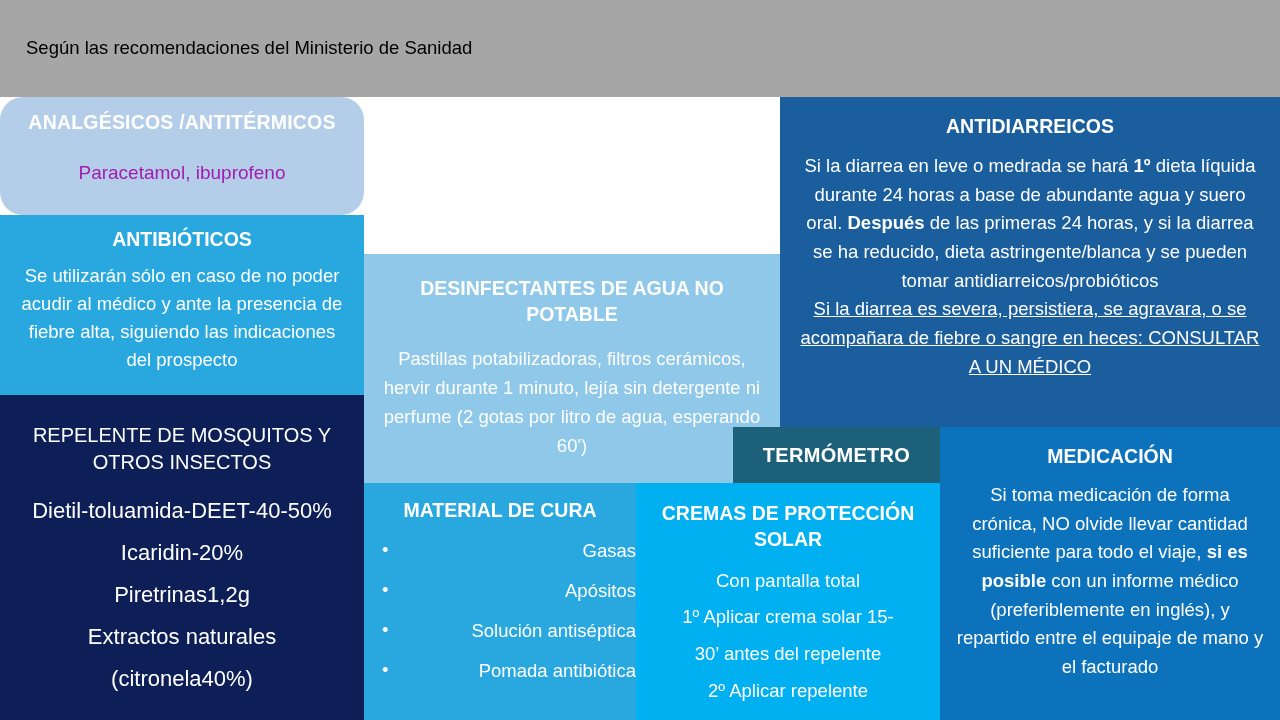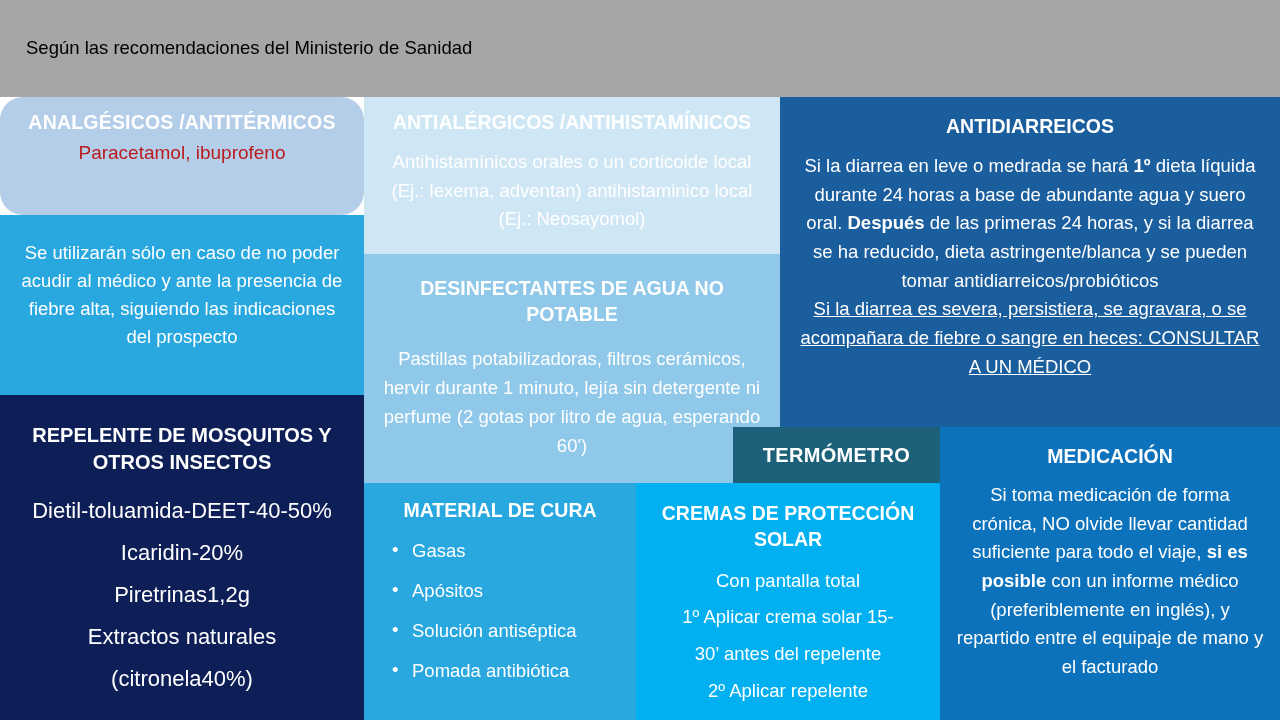"ANTIALÉRGICOS /ANTIHISTAMÍNICOS" div.block { html: <div> <div>ANTIALÉRGICOS /ANTIHISTAMÍNICOS</div> <div>Antihistamínicos orales o un corticoide local (Ej.: lexema, adventan) antihistaminico local (Ej.: Neosayomol)</div> </div> -> none }
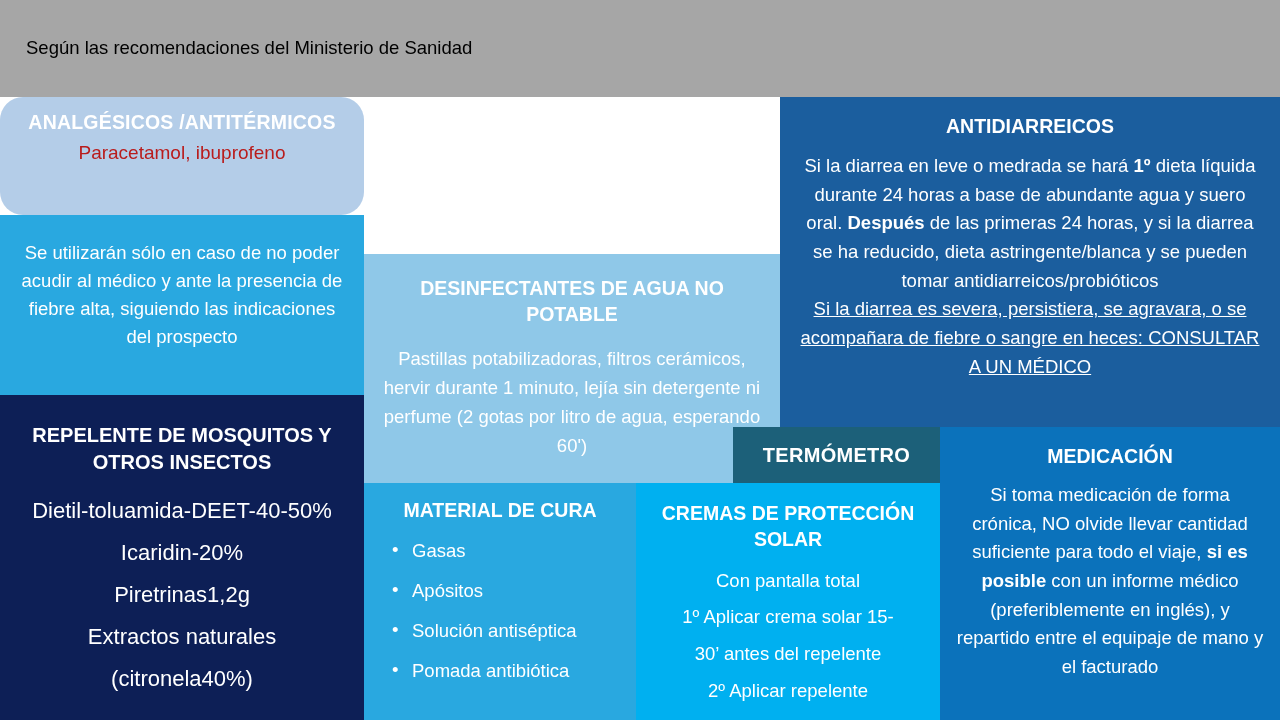"Paracetamol, ibuprofeno" #analgesicos .t { color: #b91c1c -> #a21caf; margin-top: 8px -> 28px }
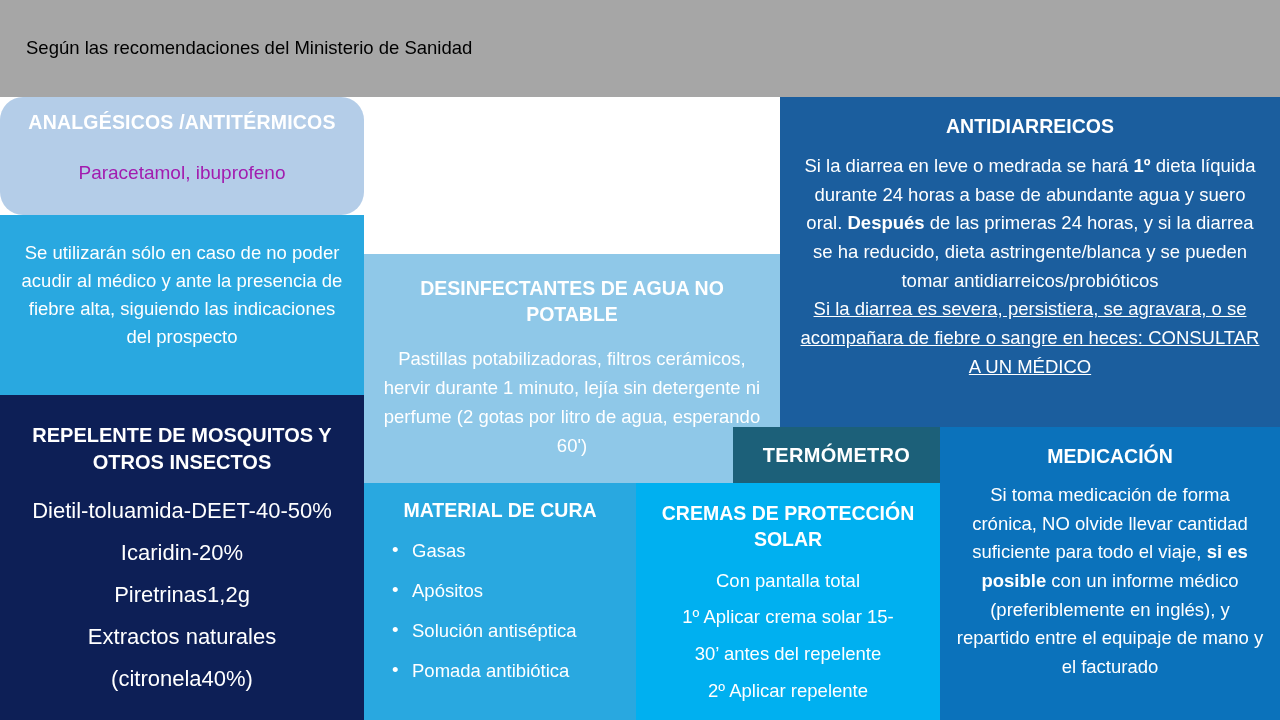"ANTIBIÓTICOS" div.h { html: none -> <div>ANTIBIÓTICOS</div> }
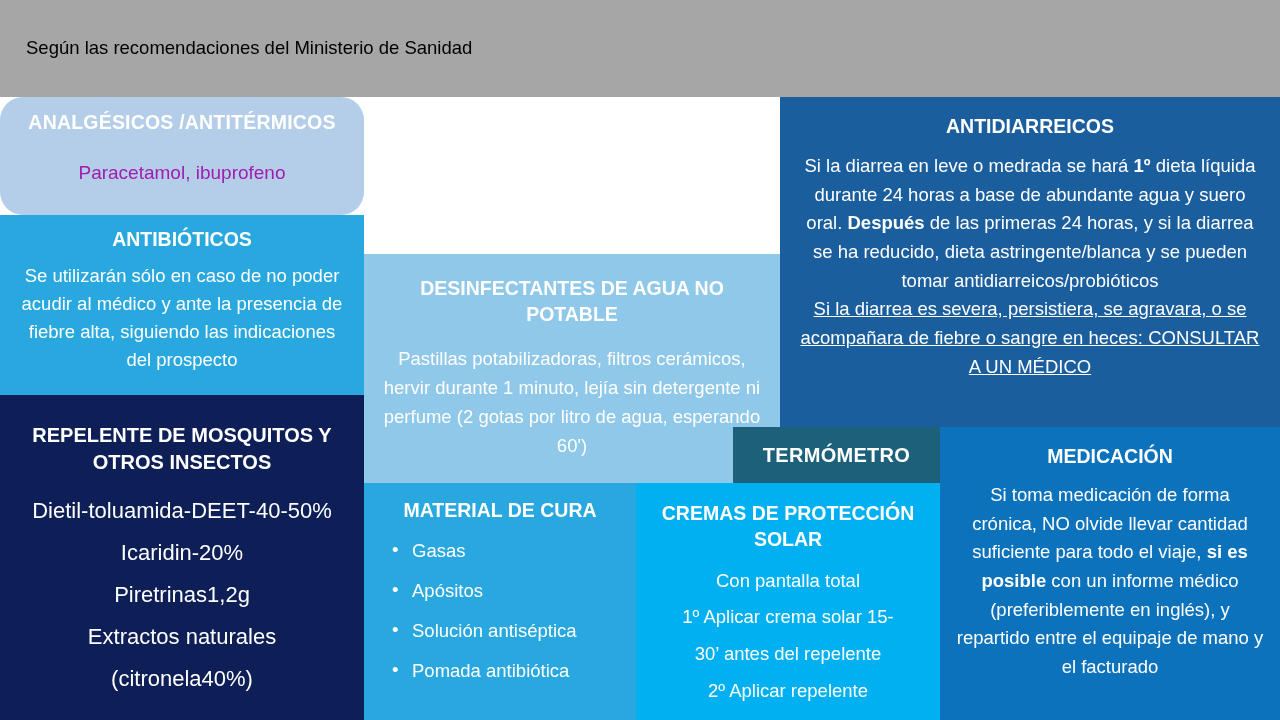"REPELENTE DE MOSQUITOS Y OTROS" #repelente .h { font-weight: bold -> normal }
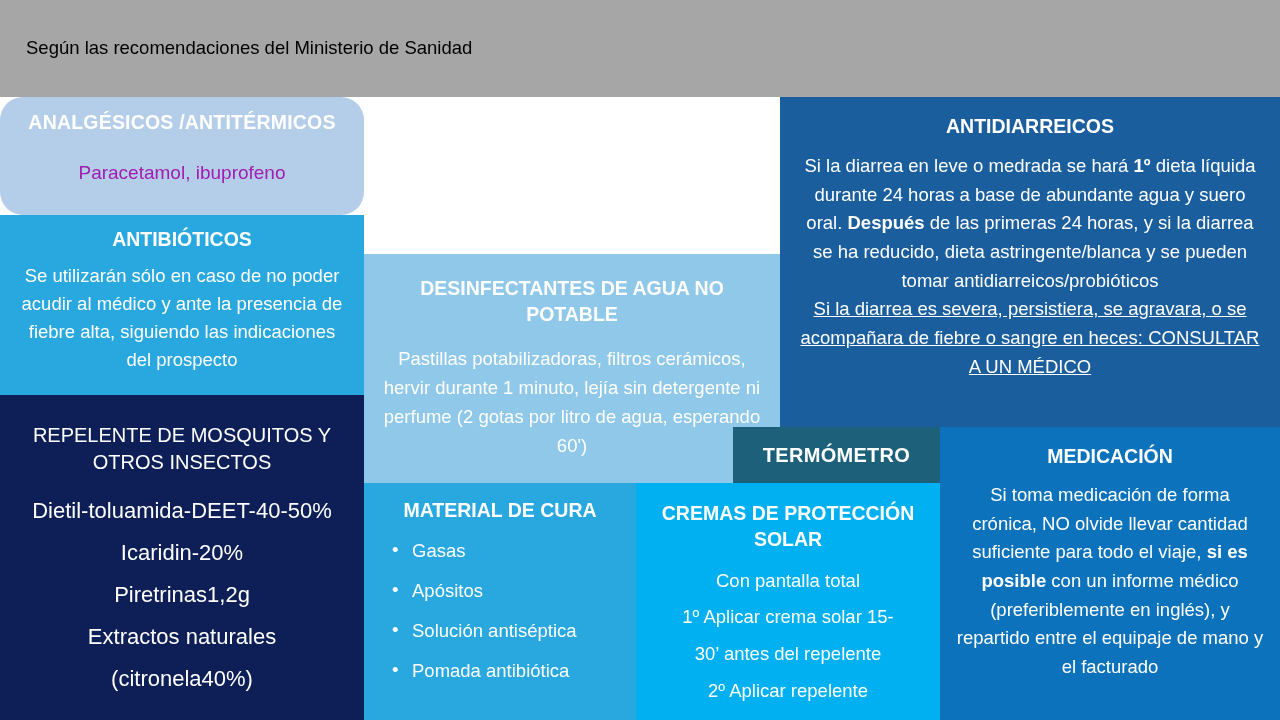"Gasas" #material ul { padding-left: 48px -> 38px; text-align: none -> right }
